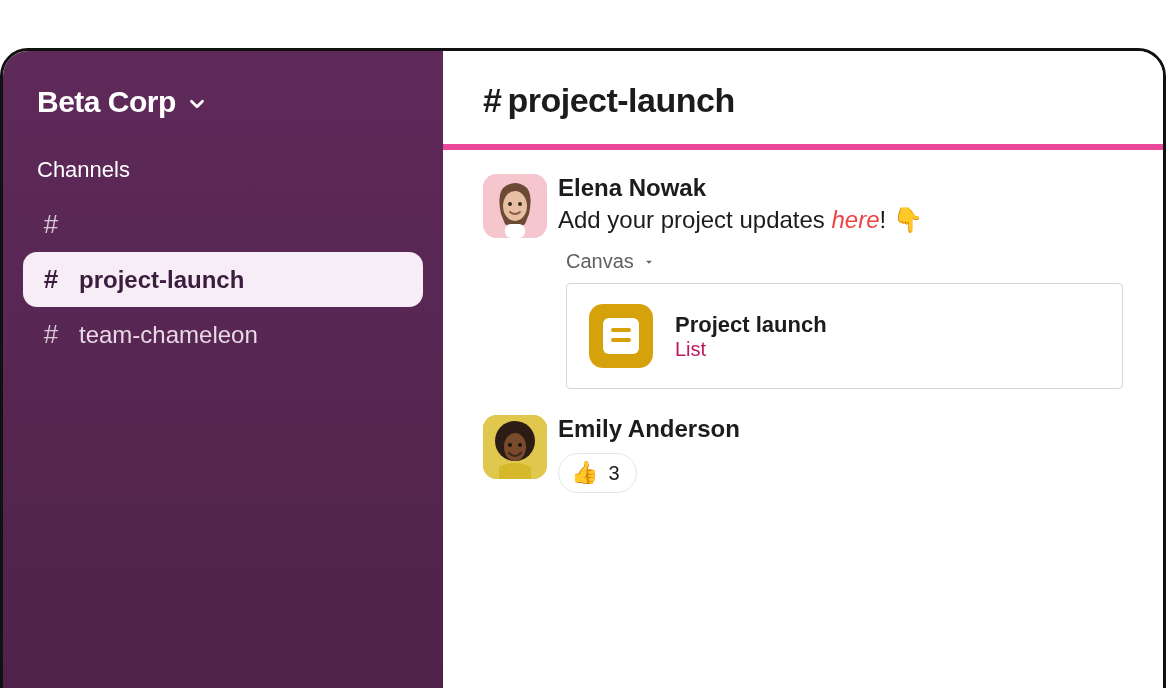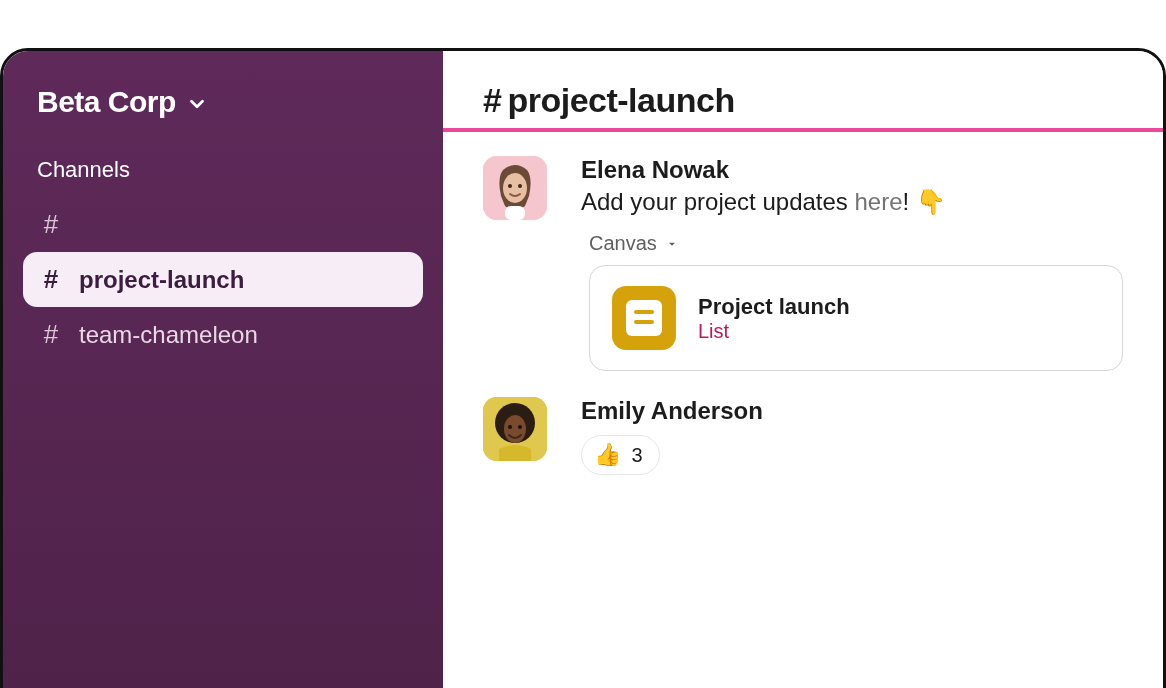"# project-launch" .channel-header { border-bottom: 4px solid #ec4899 -> 6px solid #ec4899; padding: 30px 40px 8px 40px -> 30px 40px 24px 40px }
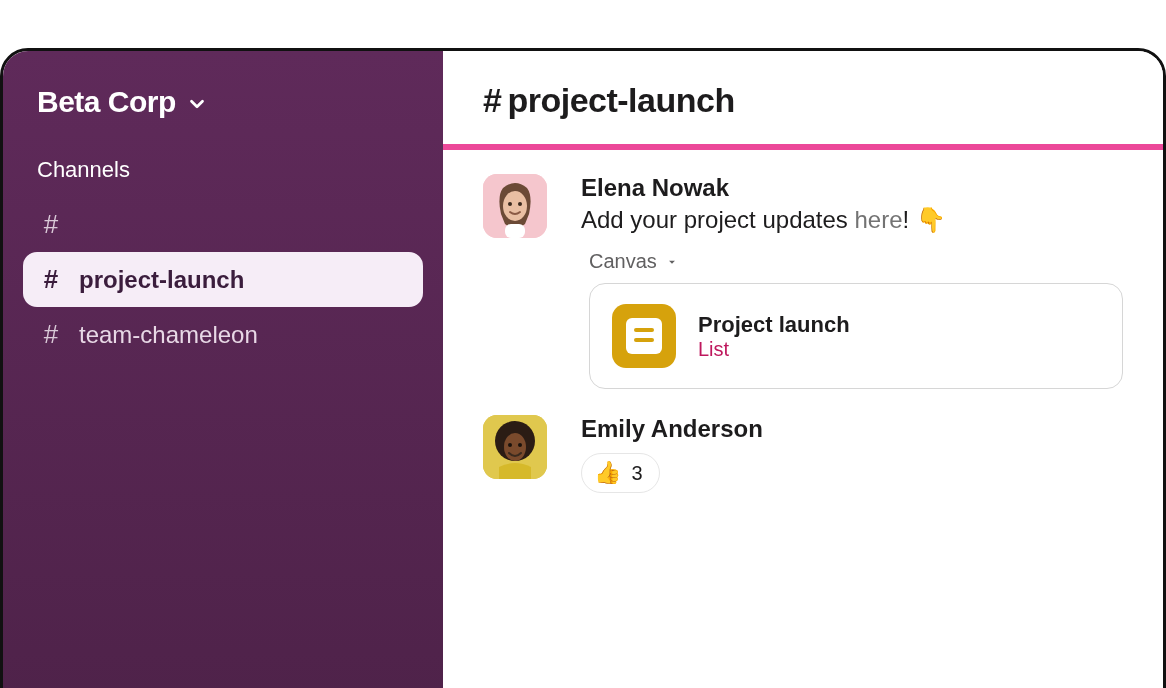"Elena Nowak" .message { gap: 34px -> 11px }
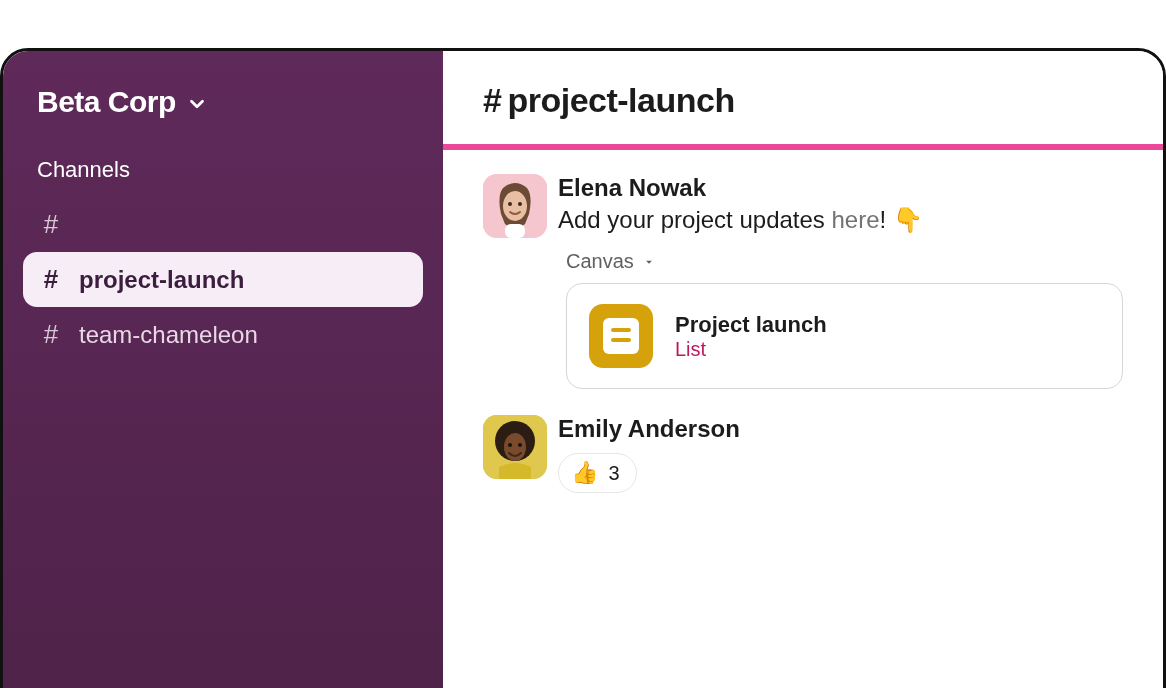"here" .msg-text a.link { color: #737373 -> #ef4444; font-style: none -> italic }
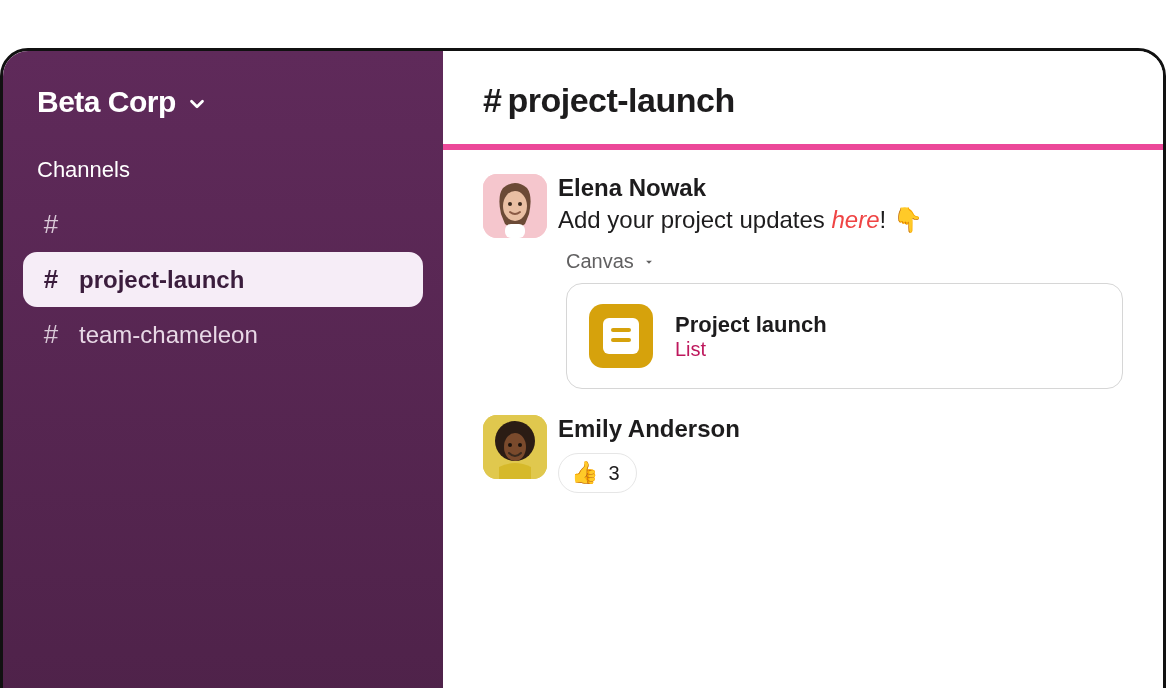"Project launch" .attachment-card { border-radius: 16px -> 4px }
